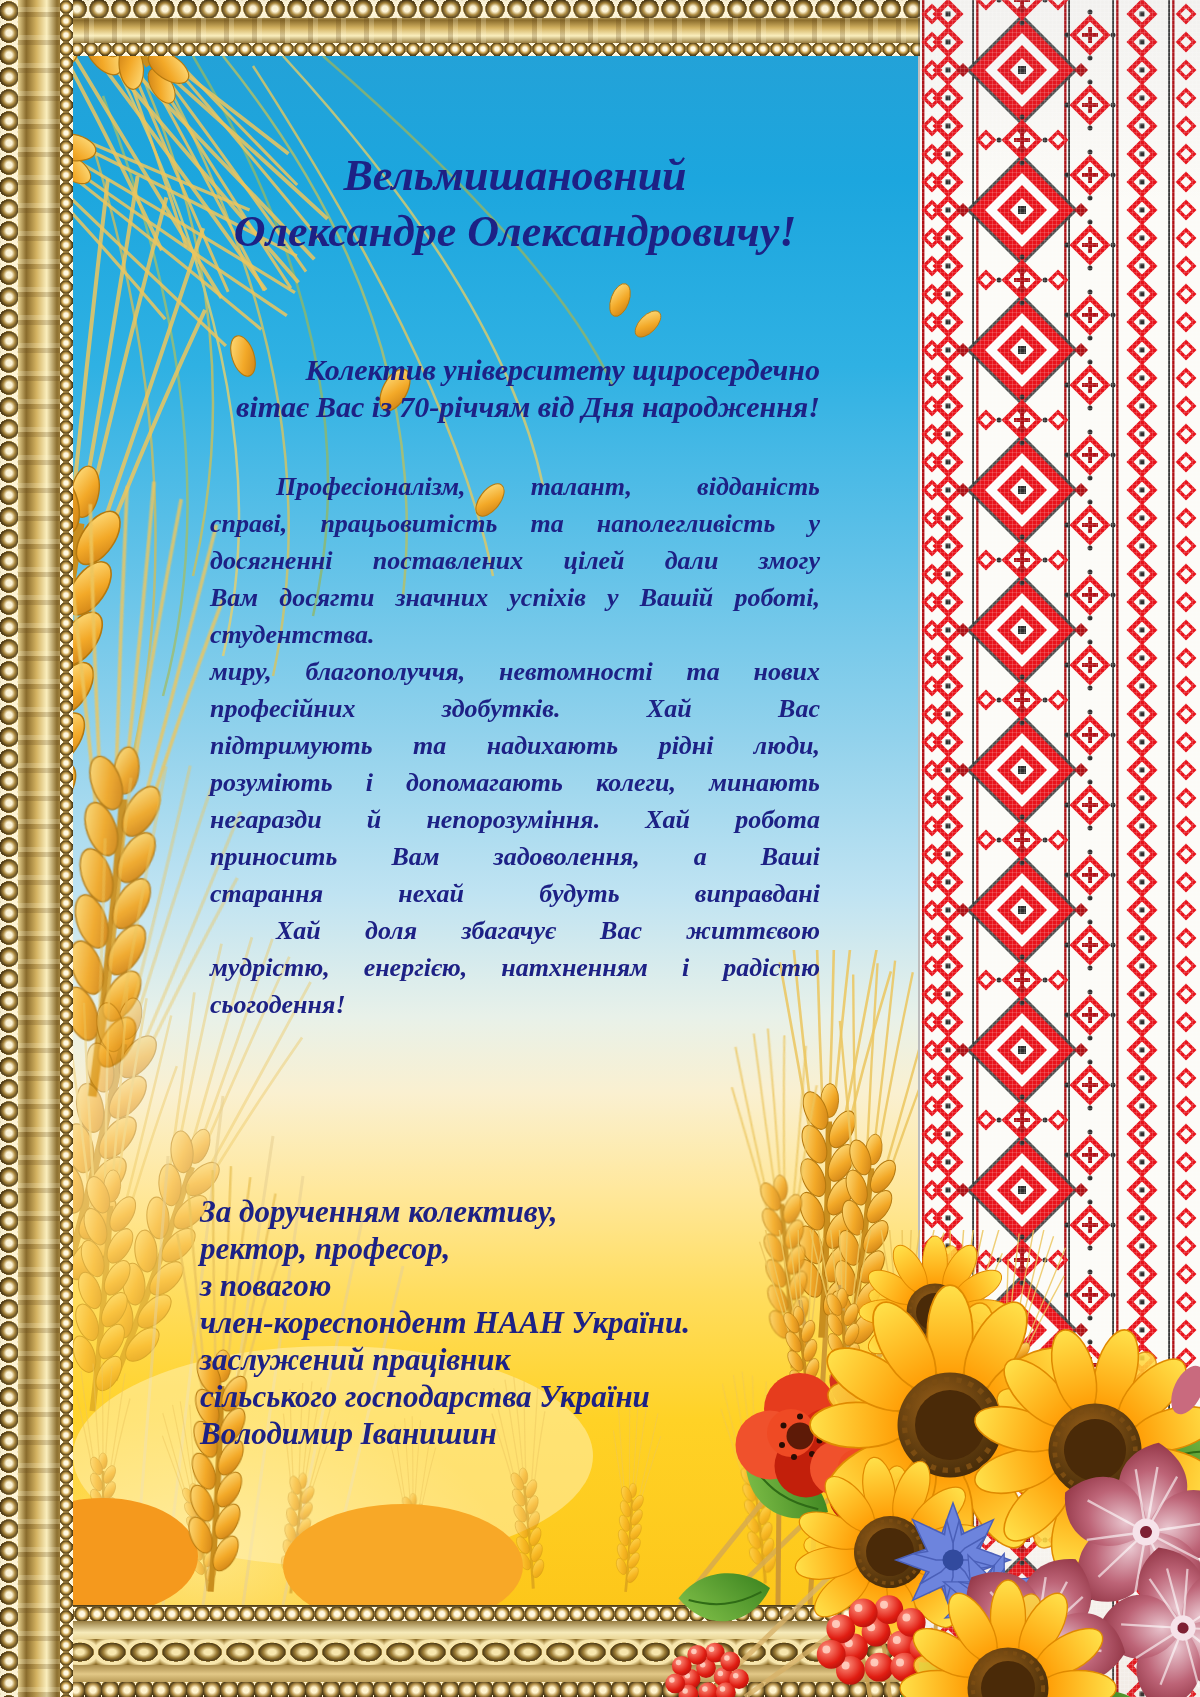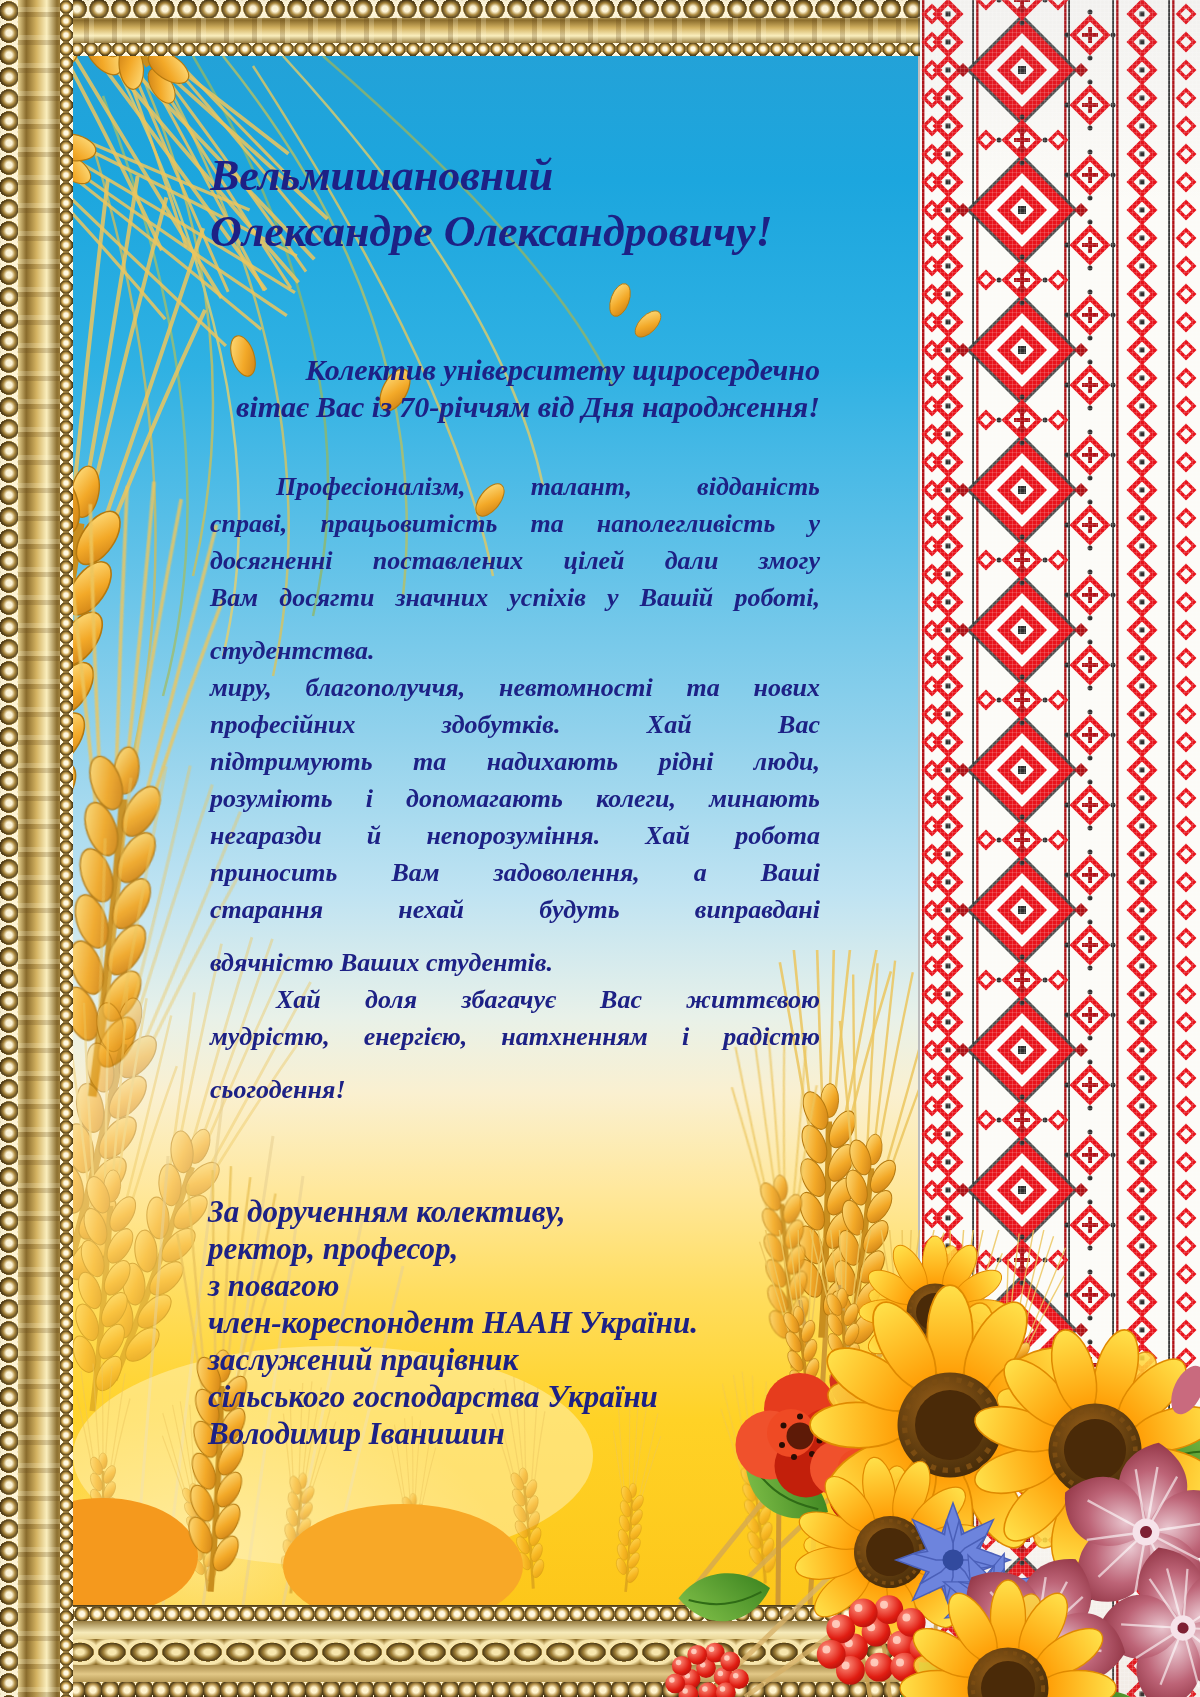"Вельмишановний" .t-title { text-align: left -> center }
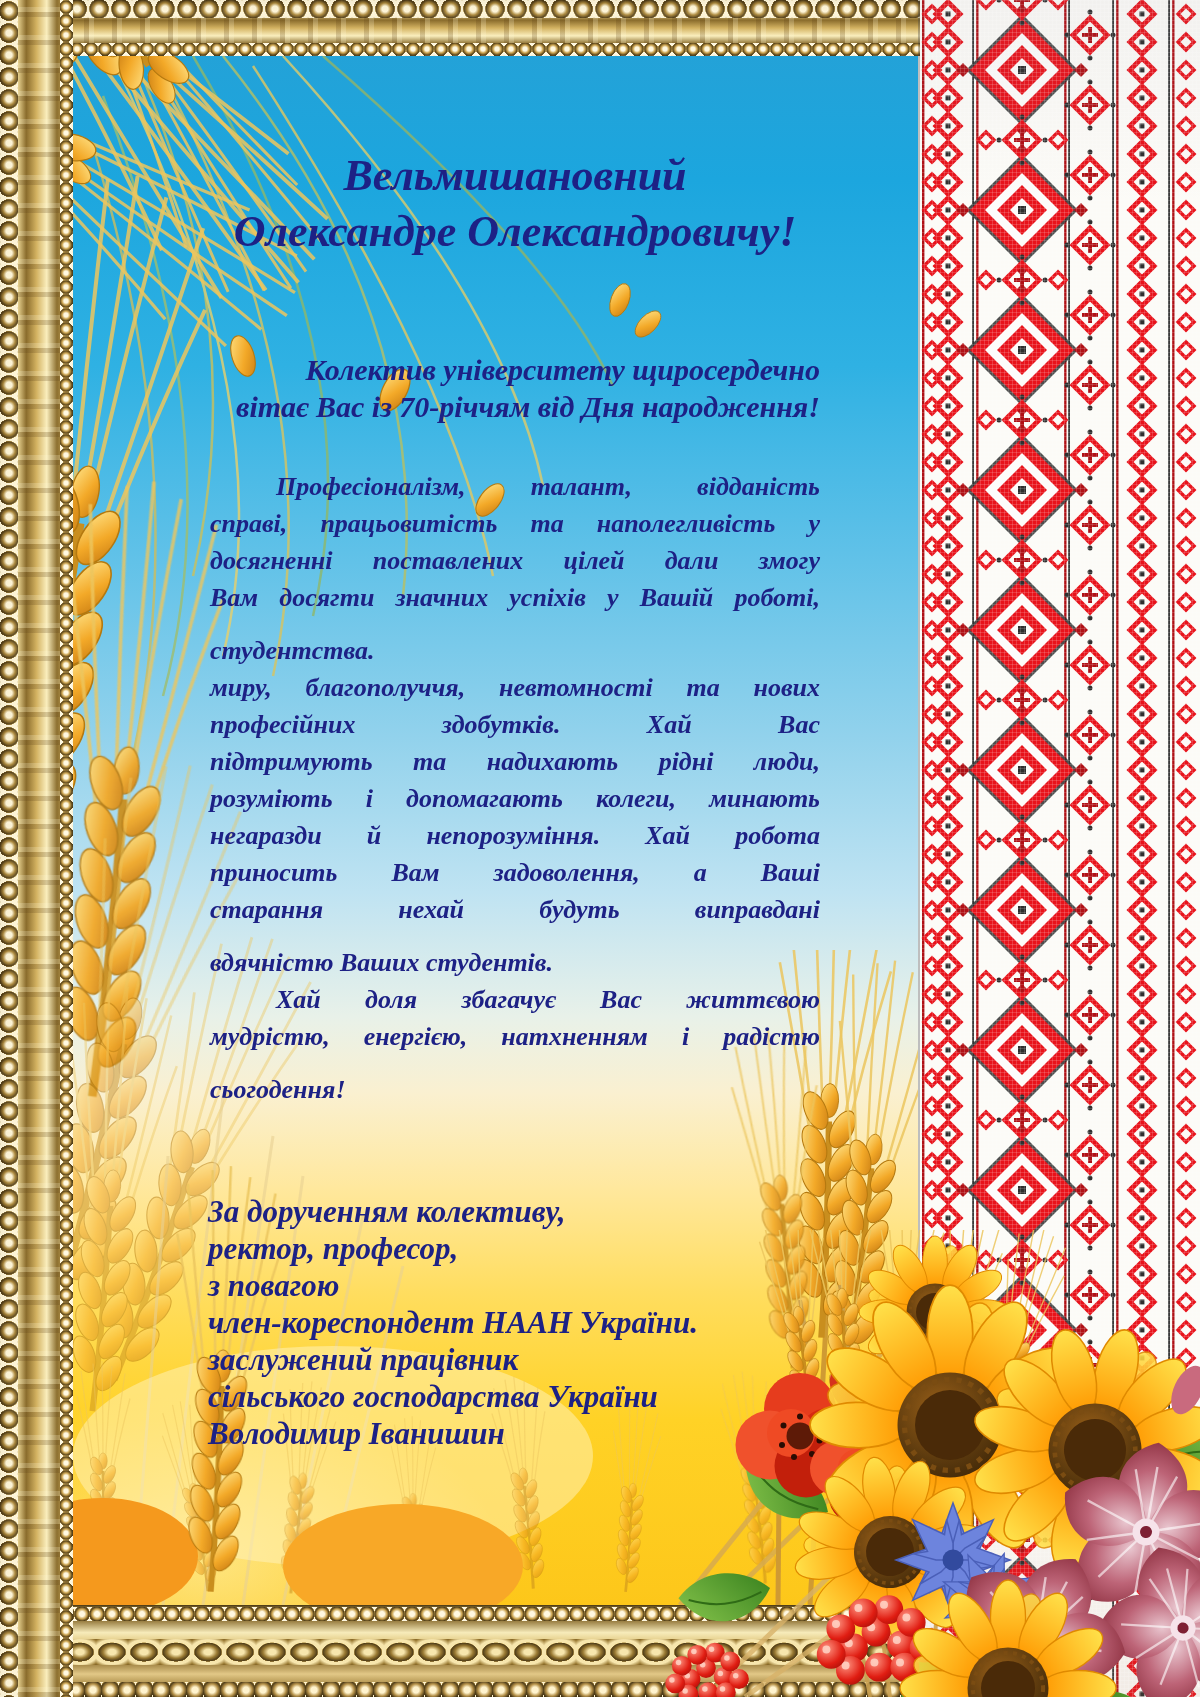"студентства." .t-body .last { margin-top: 16px -> none }
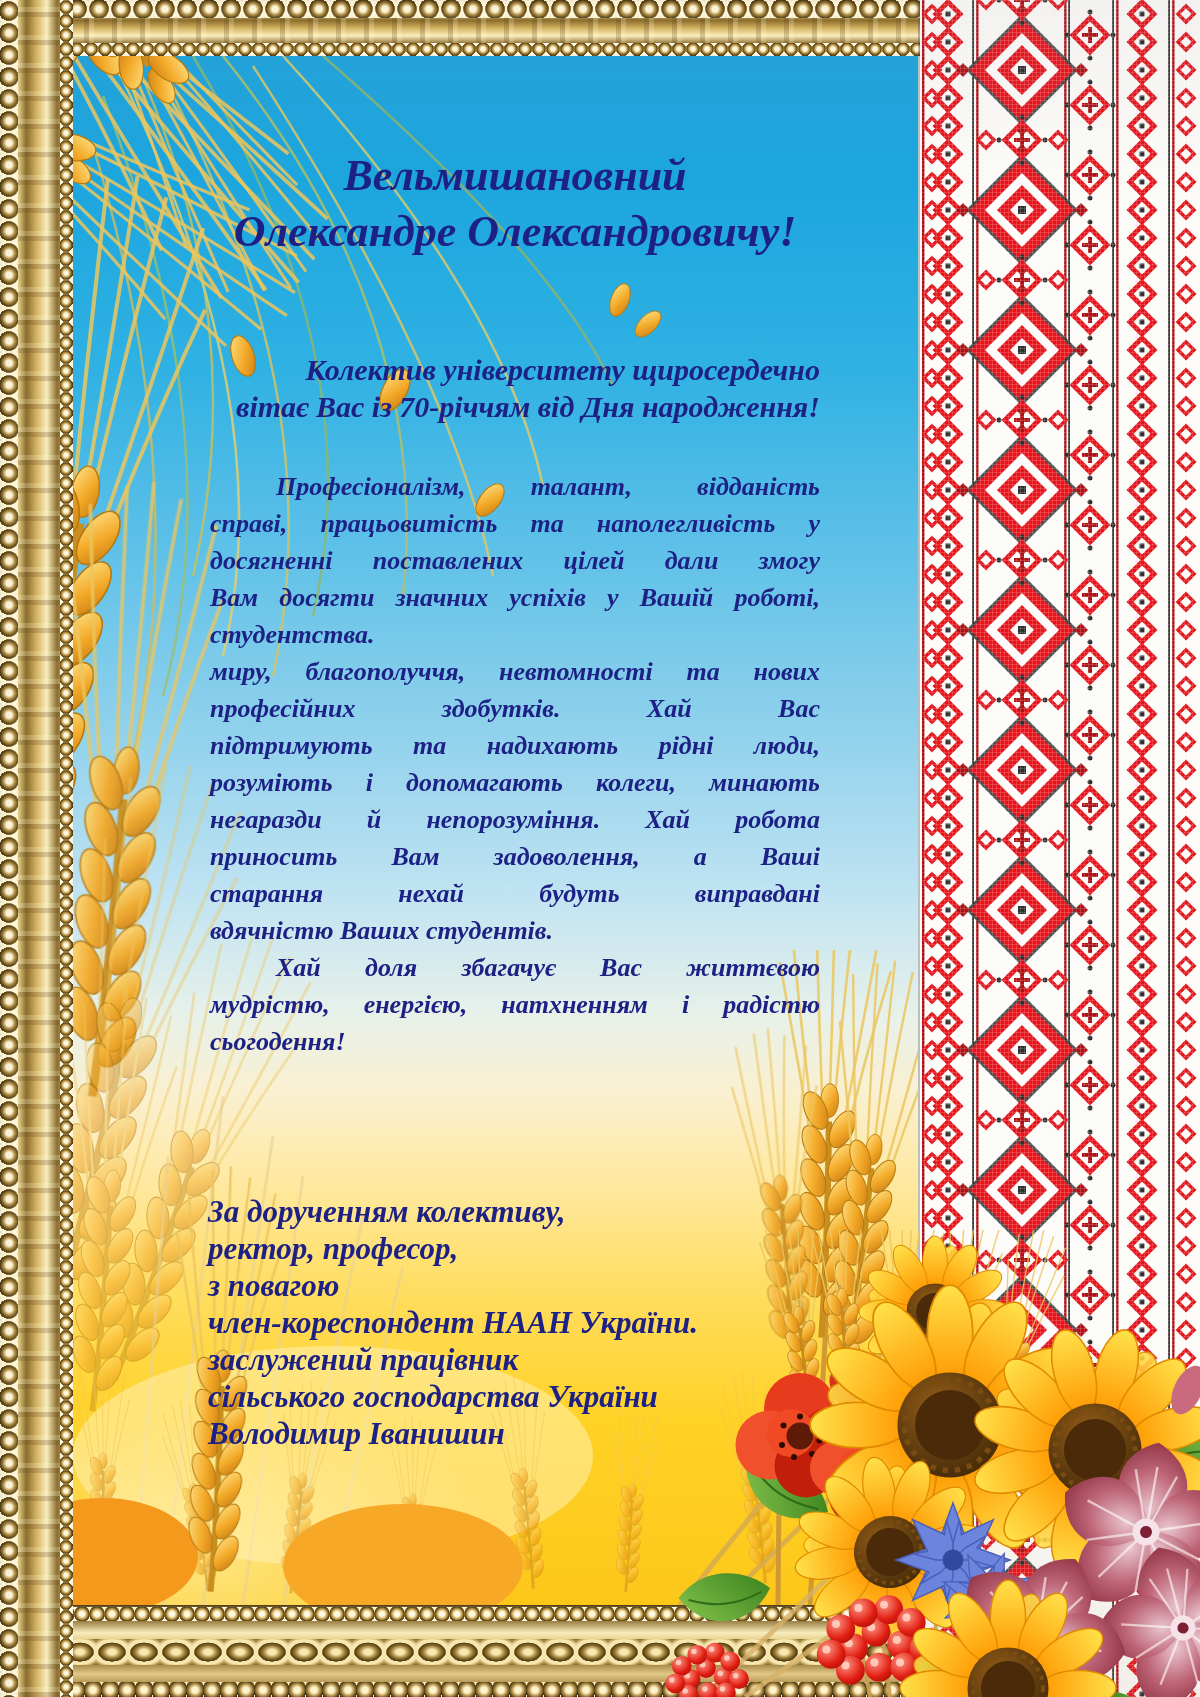"вдячністю Ваших студентів." div.ln { html: <div>вдячністю Ваших студентів.</div> -> none }
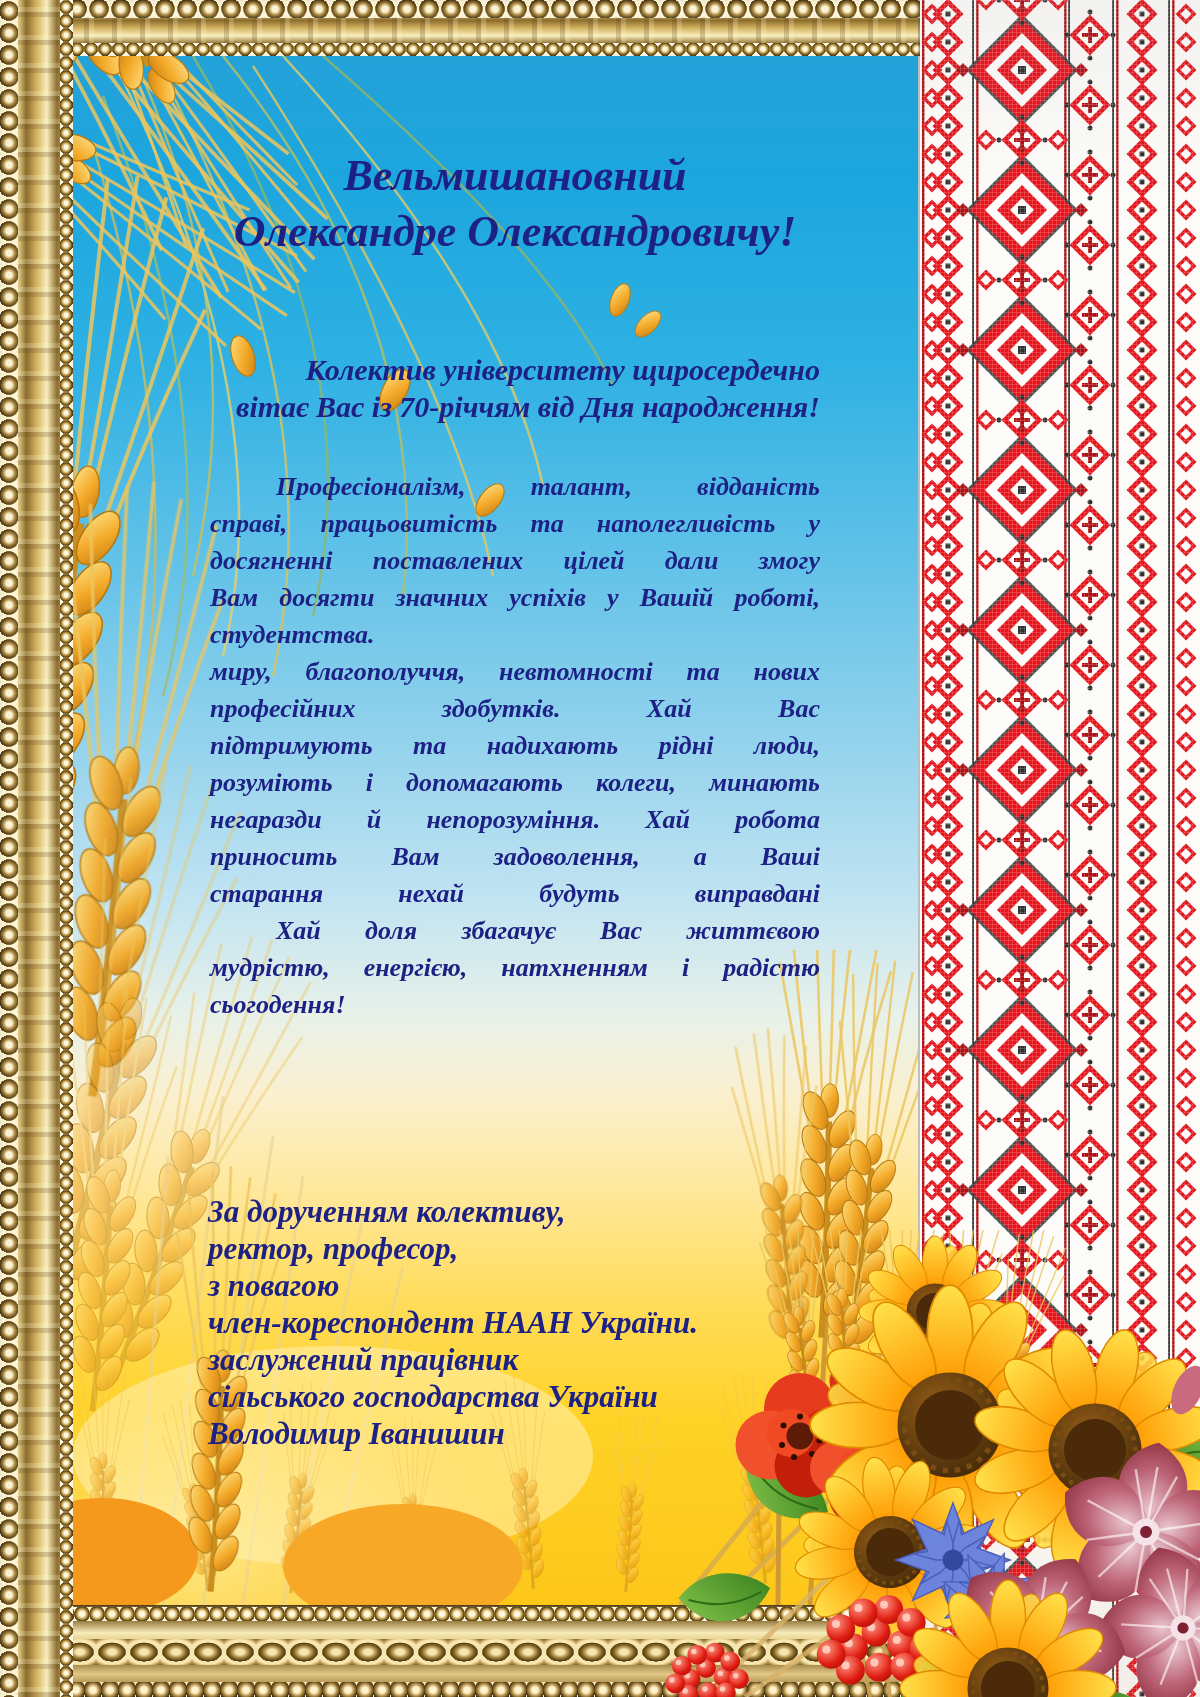"За дорученням колективу," .t-sig { left: 208px -> 200px }
